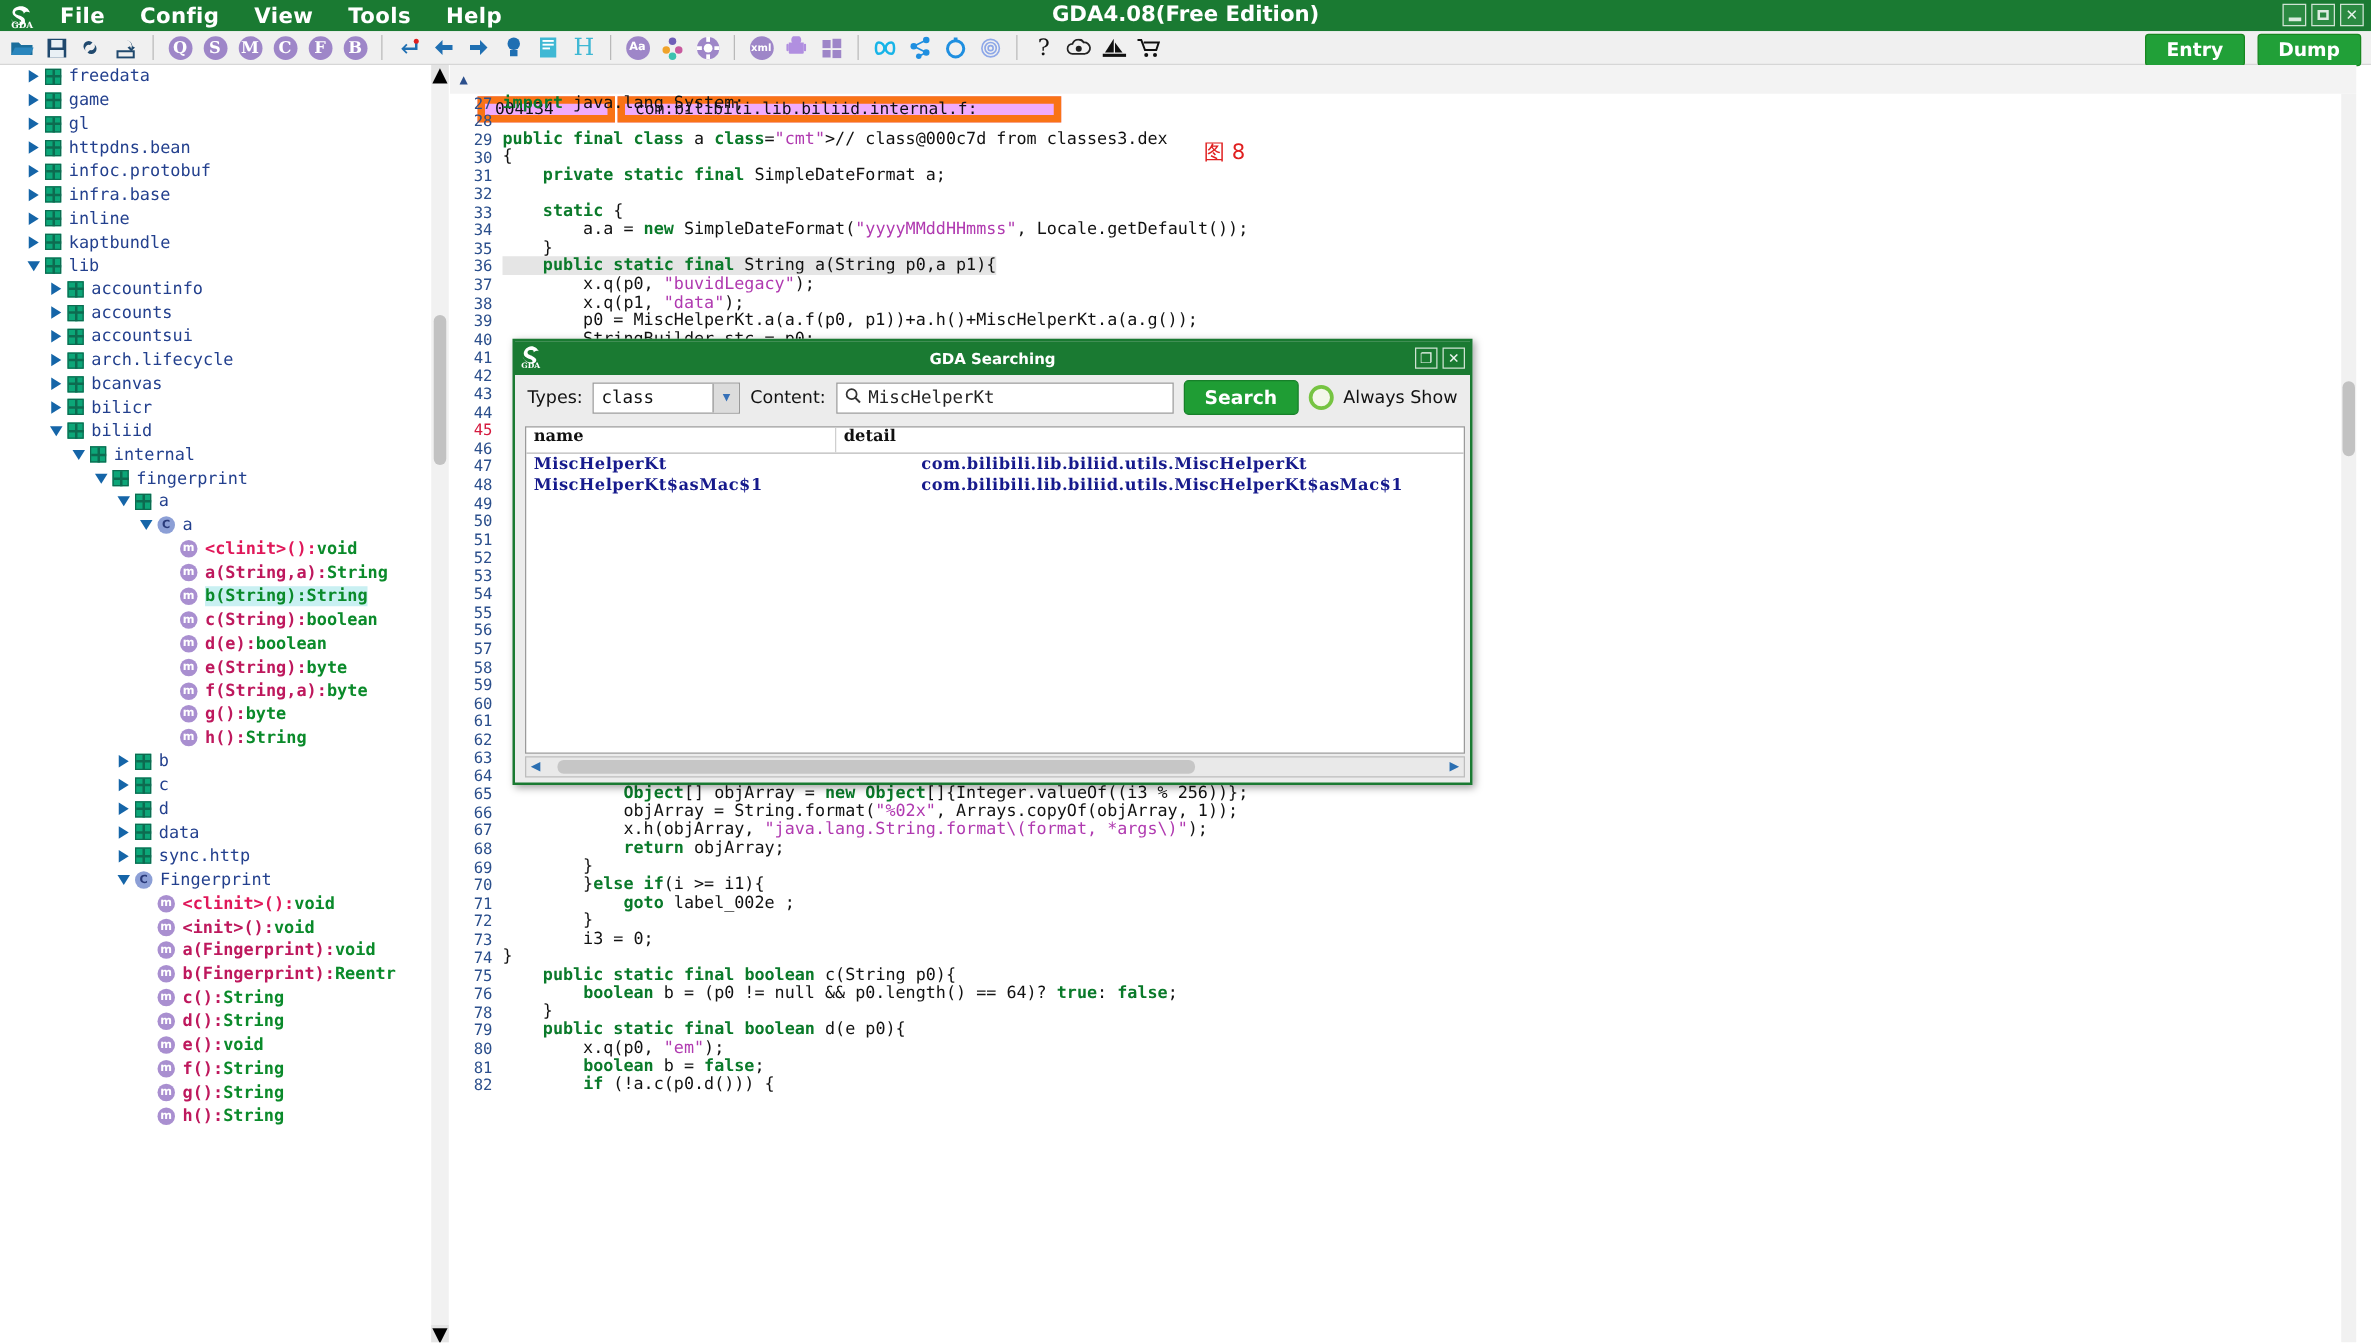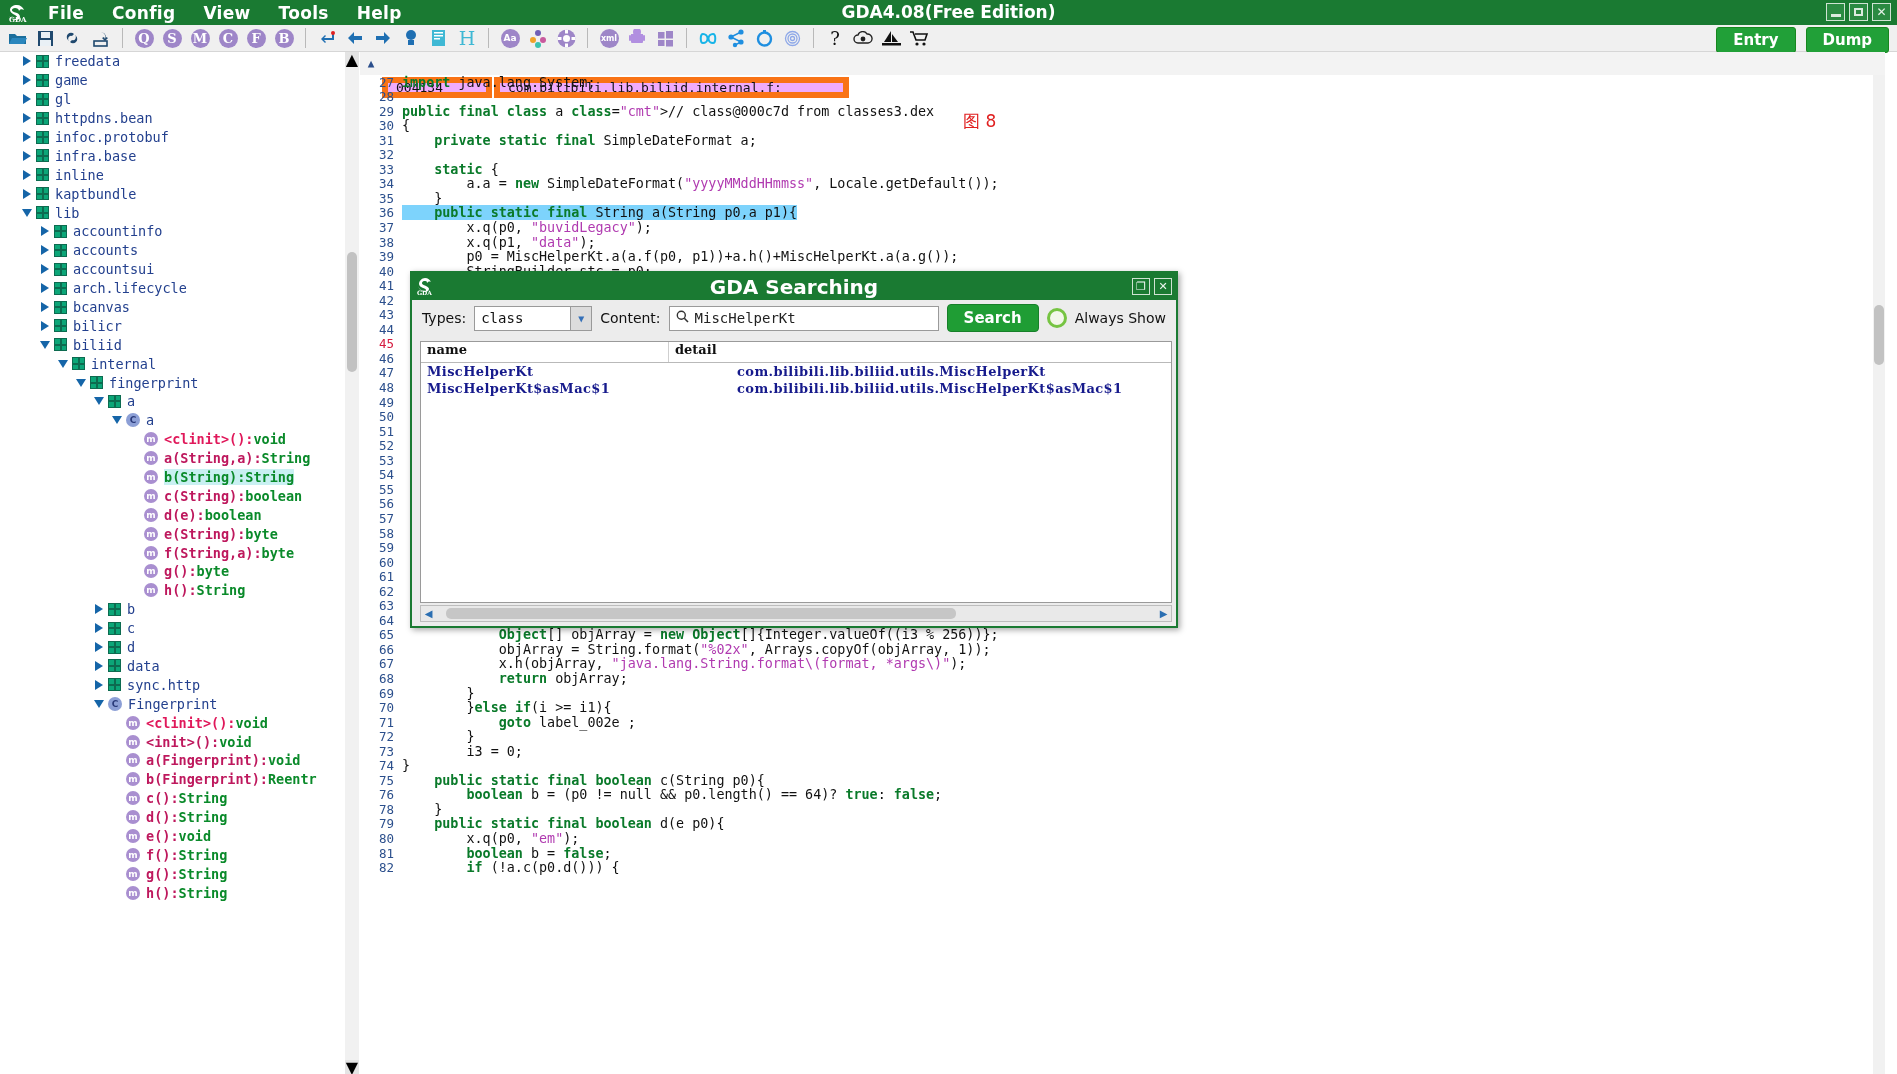"public static final String a(String" .ctext.hl { background: #7dd3fc -> #e5e5e5 }
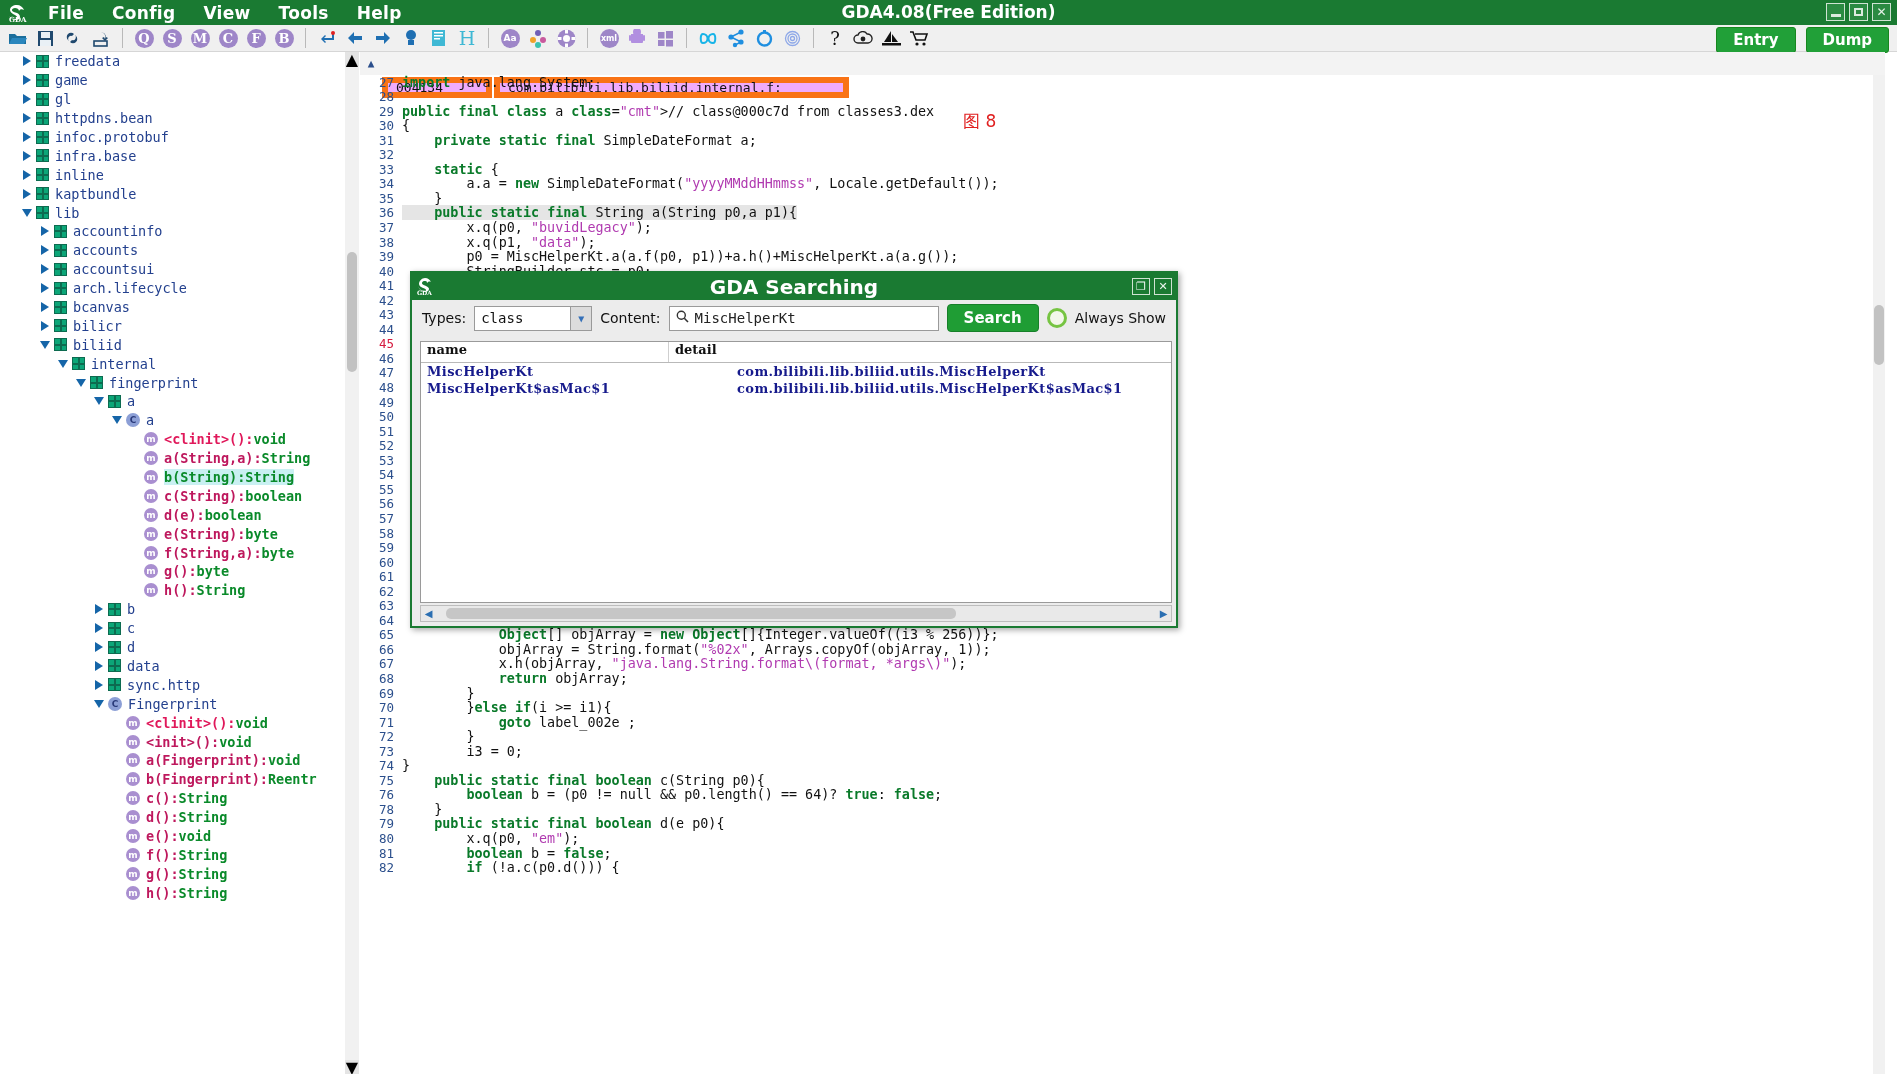"GDA Searching" #dlgtitle .t { font-size: 20px -> 12px }
